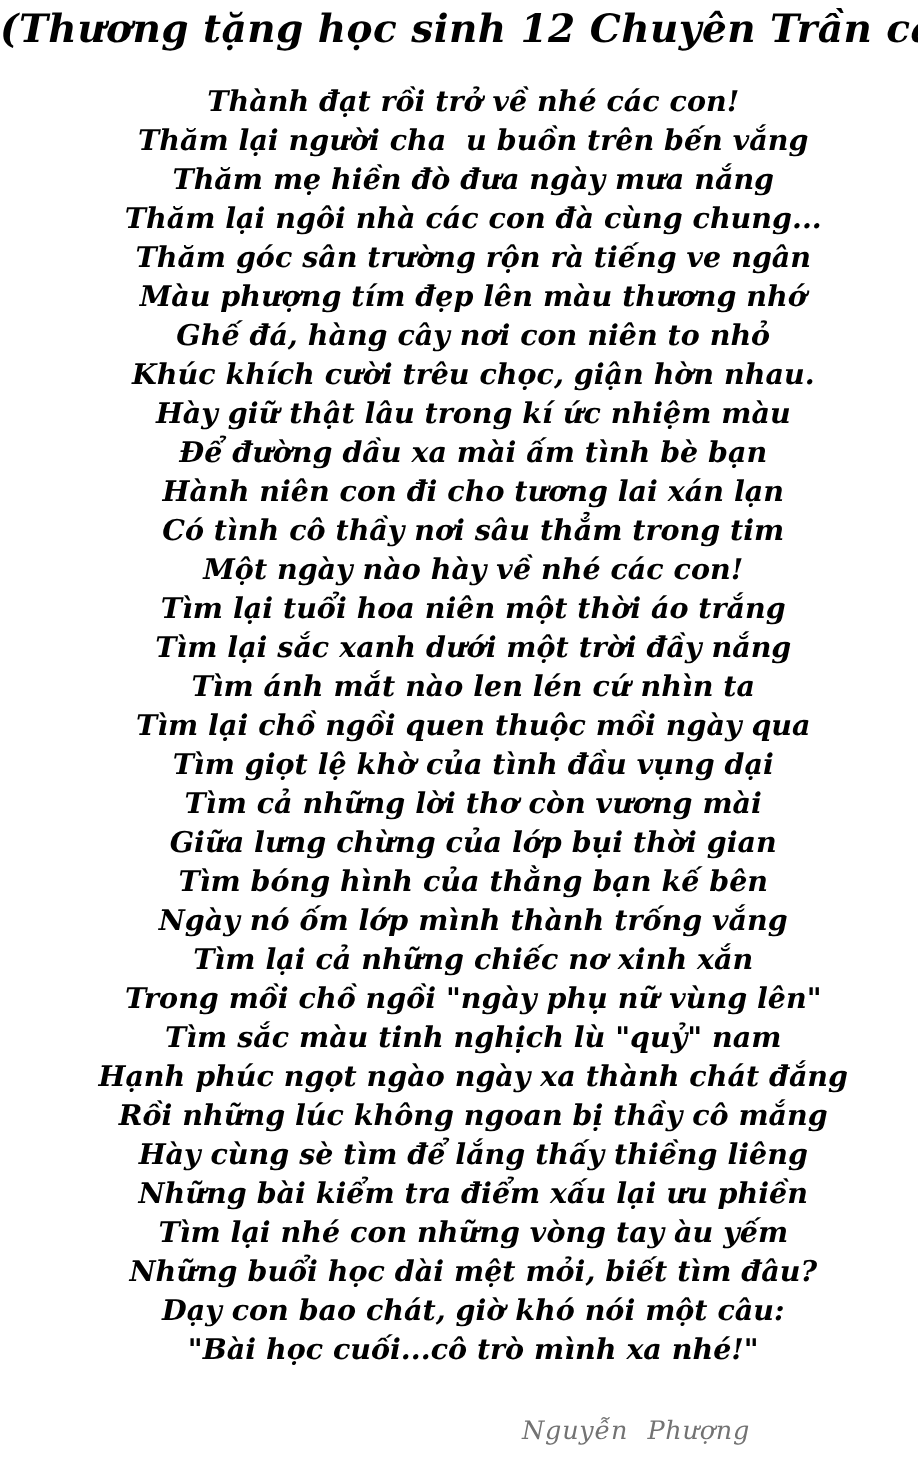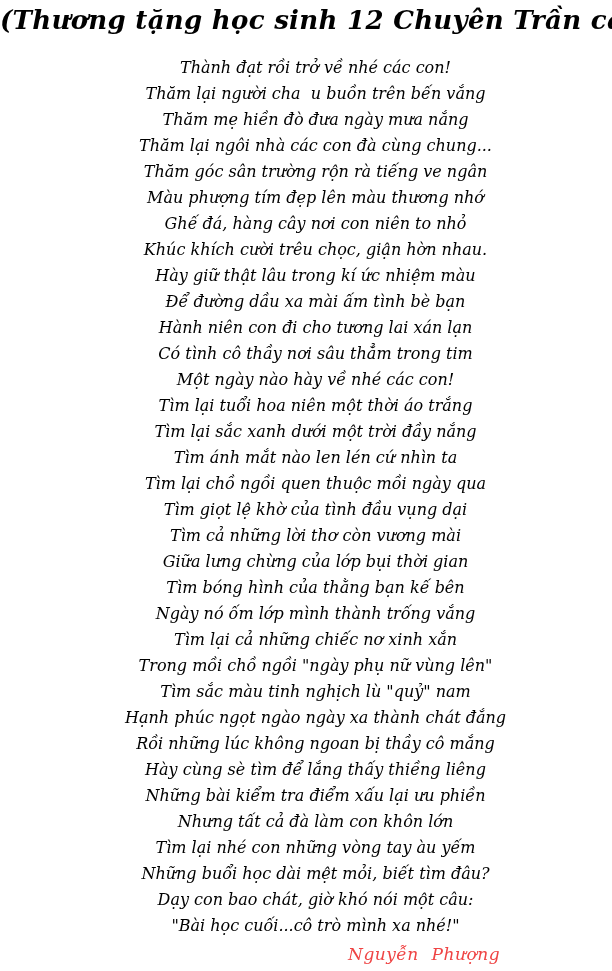"Thành đạt rồi trở về" .poem-line { font-size: 16px -> 19px; font-weight: normal -> bold }
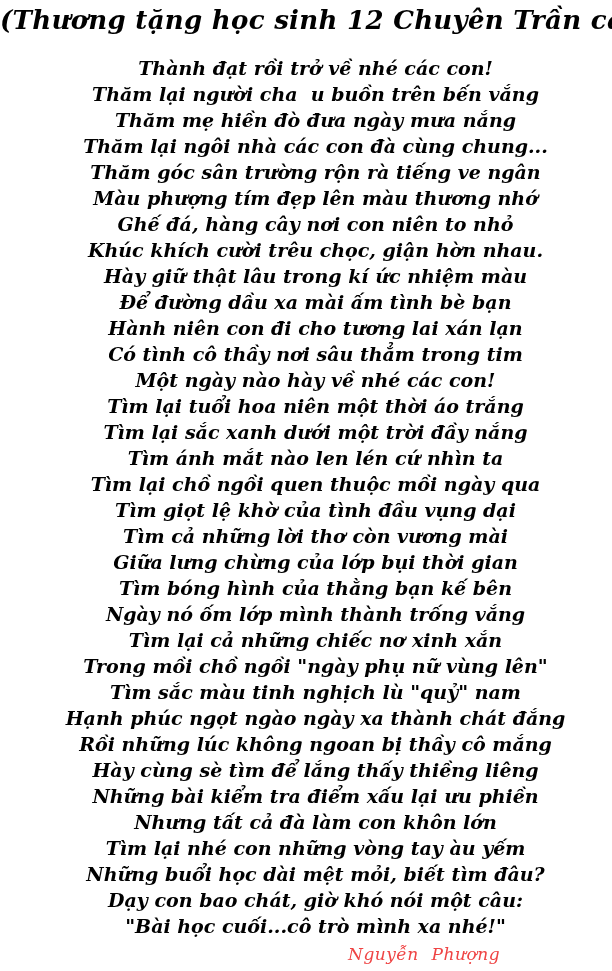"Nhưng tất cả đà làm" div.poem-line { html: <div>Nhưng tất cả đà làm con khôn lớn</div> -> none }
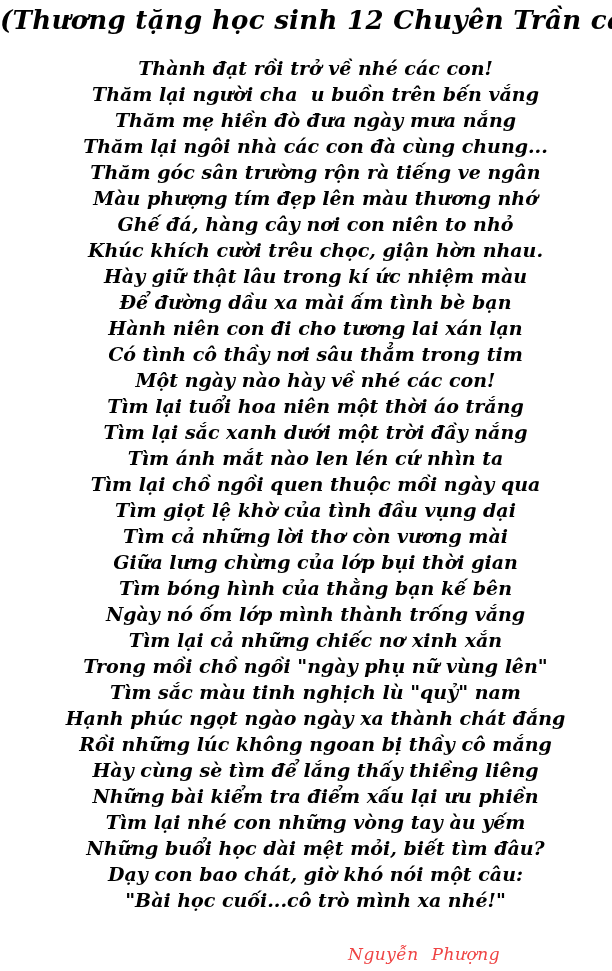"Nguyễn Phượng" .signature { color: #ef4444 -> #737373 }
